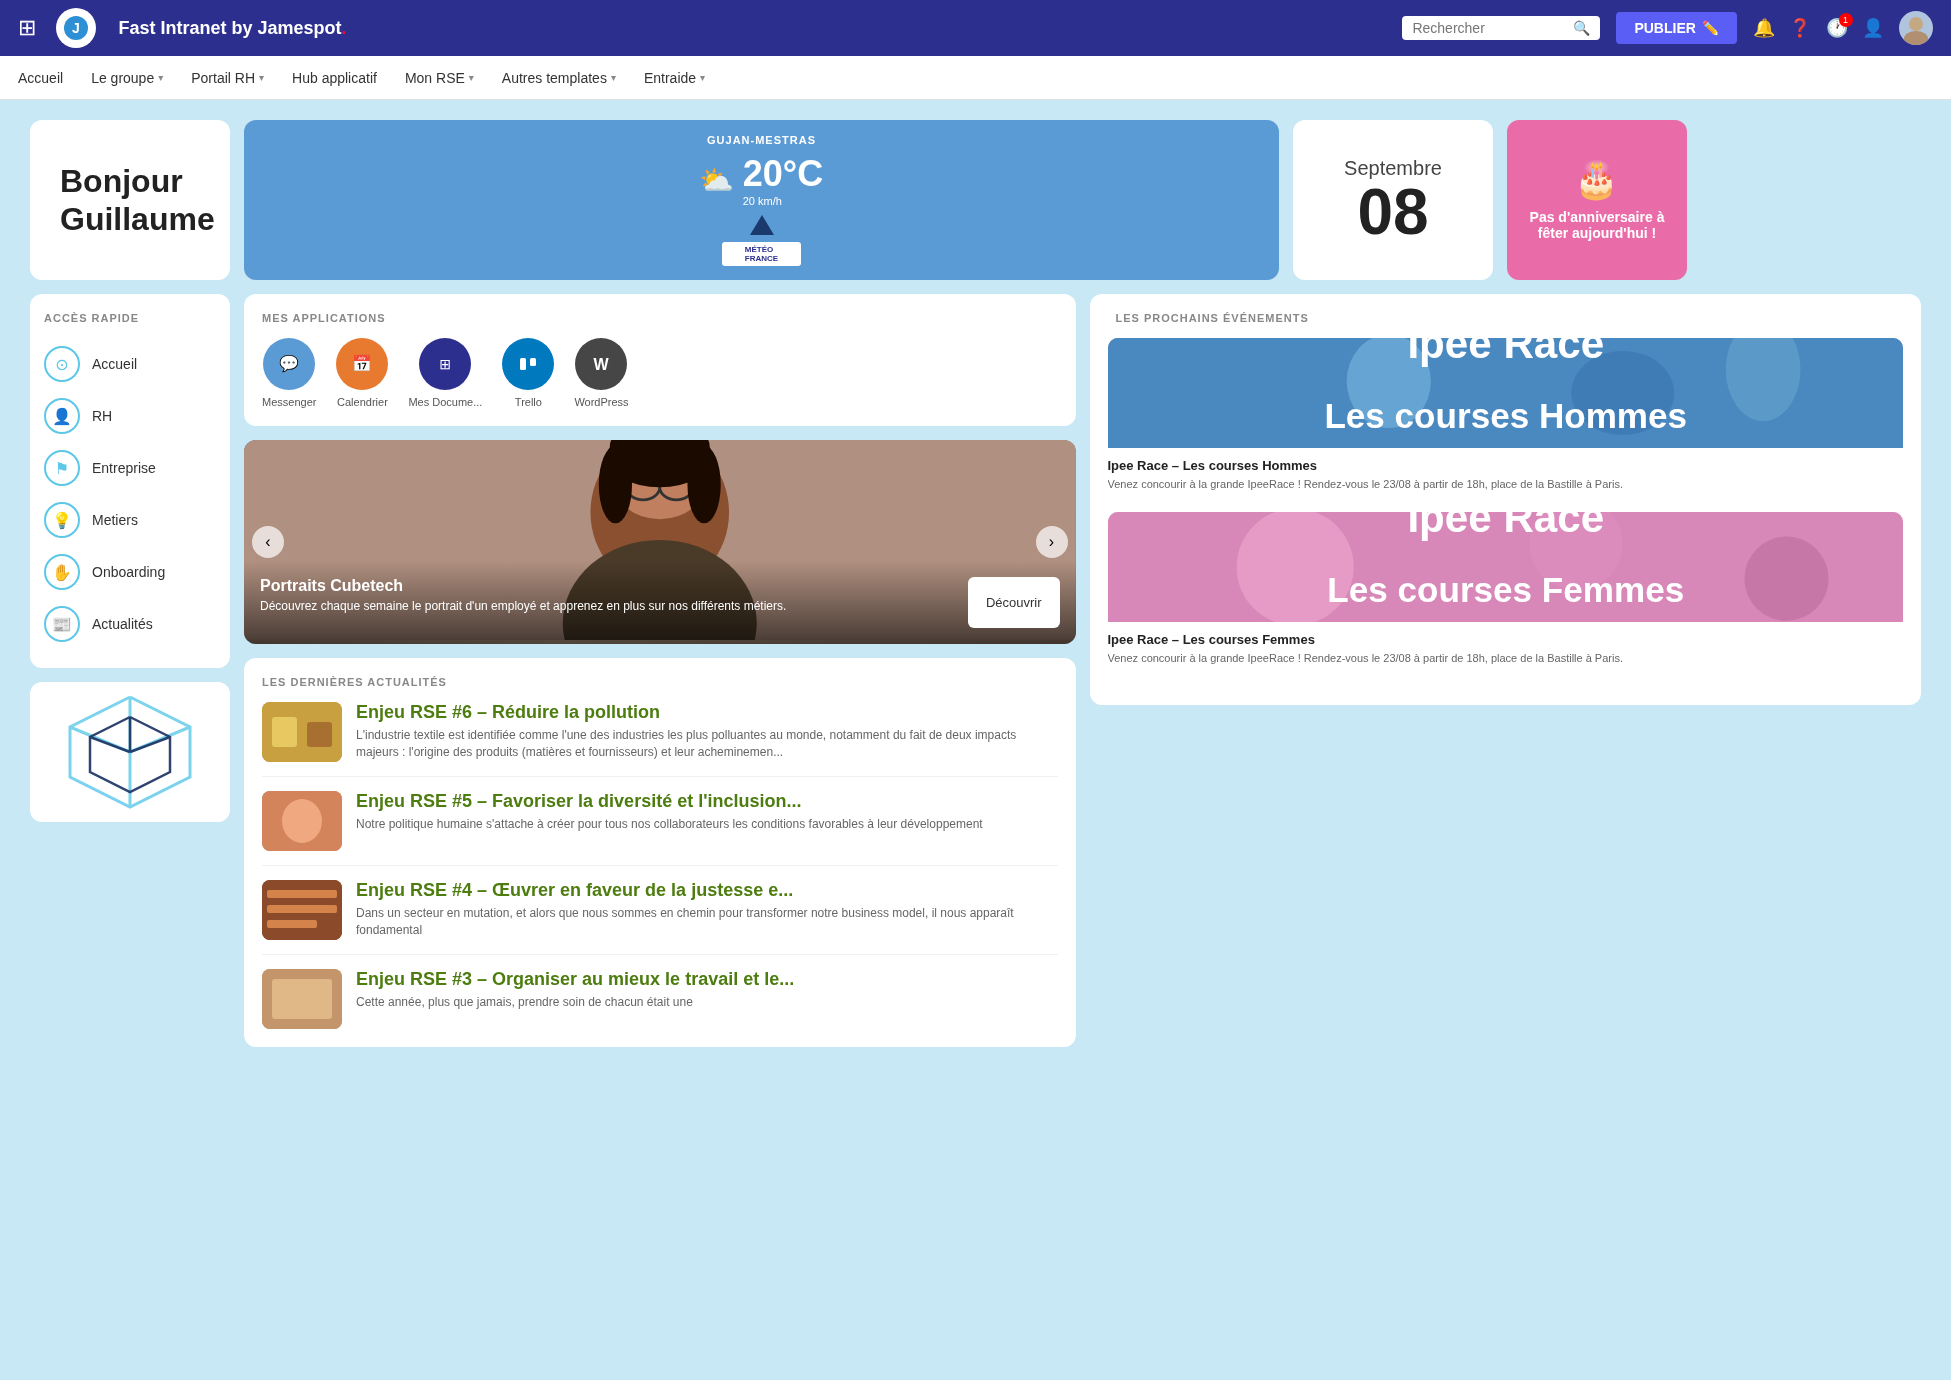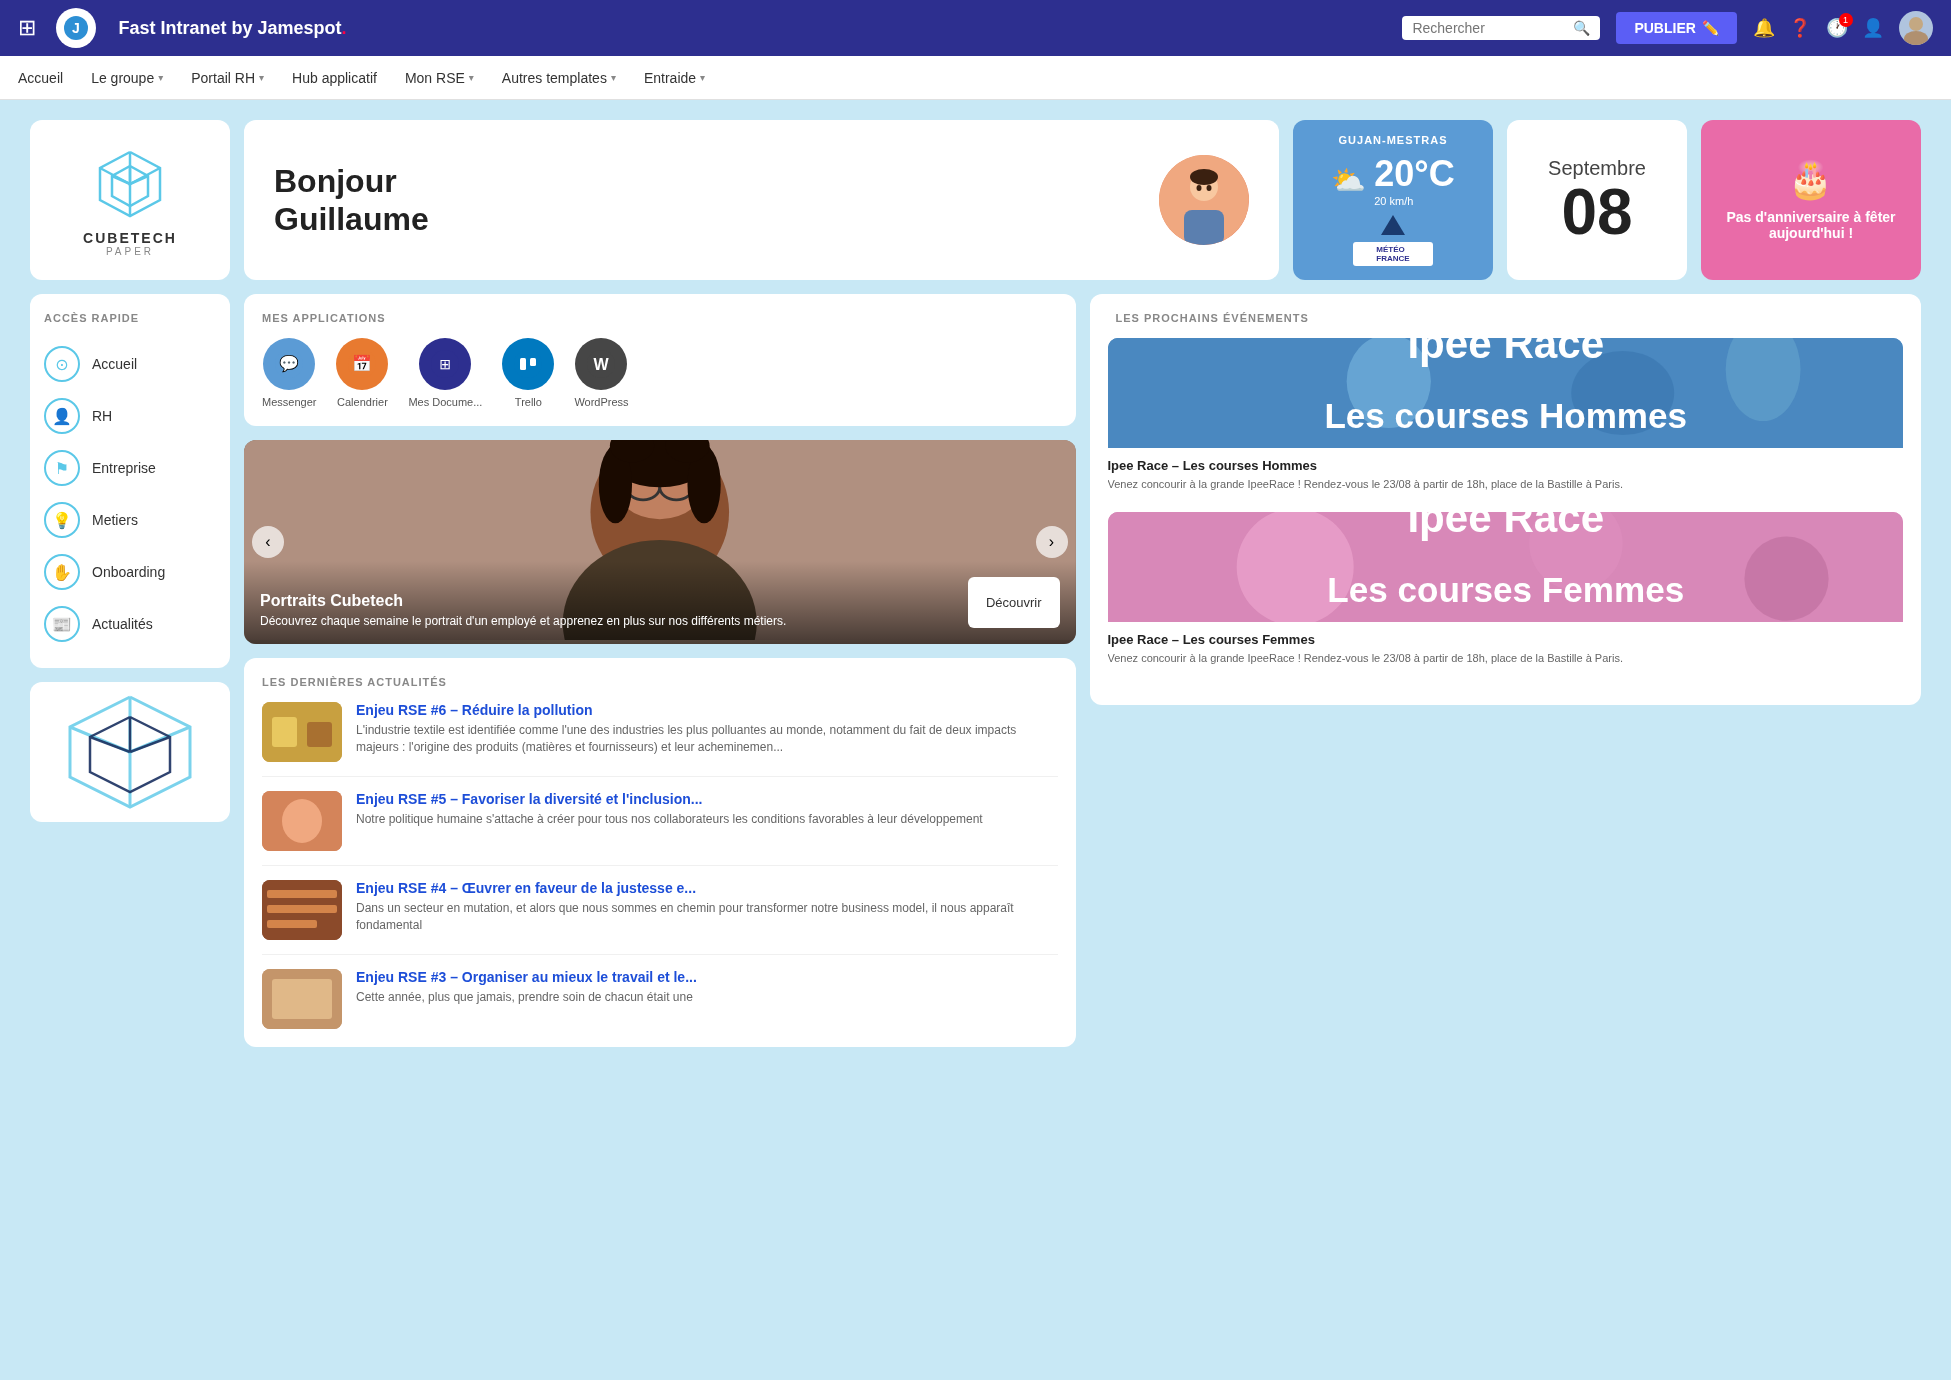"CUBETECH" div.logo-card { html: <div> <svg> <g> <polyline></polyline> <polyline></polyline> <polyline></polyline> <polyline></polyline> <polyline></polyline> <polyline></polyline> <polyline></polyline> <polyline></polyline> </g> </svg> <div>CUBETECH</div> <div>PAPER</div> </div> -> none }
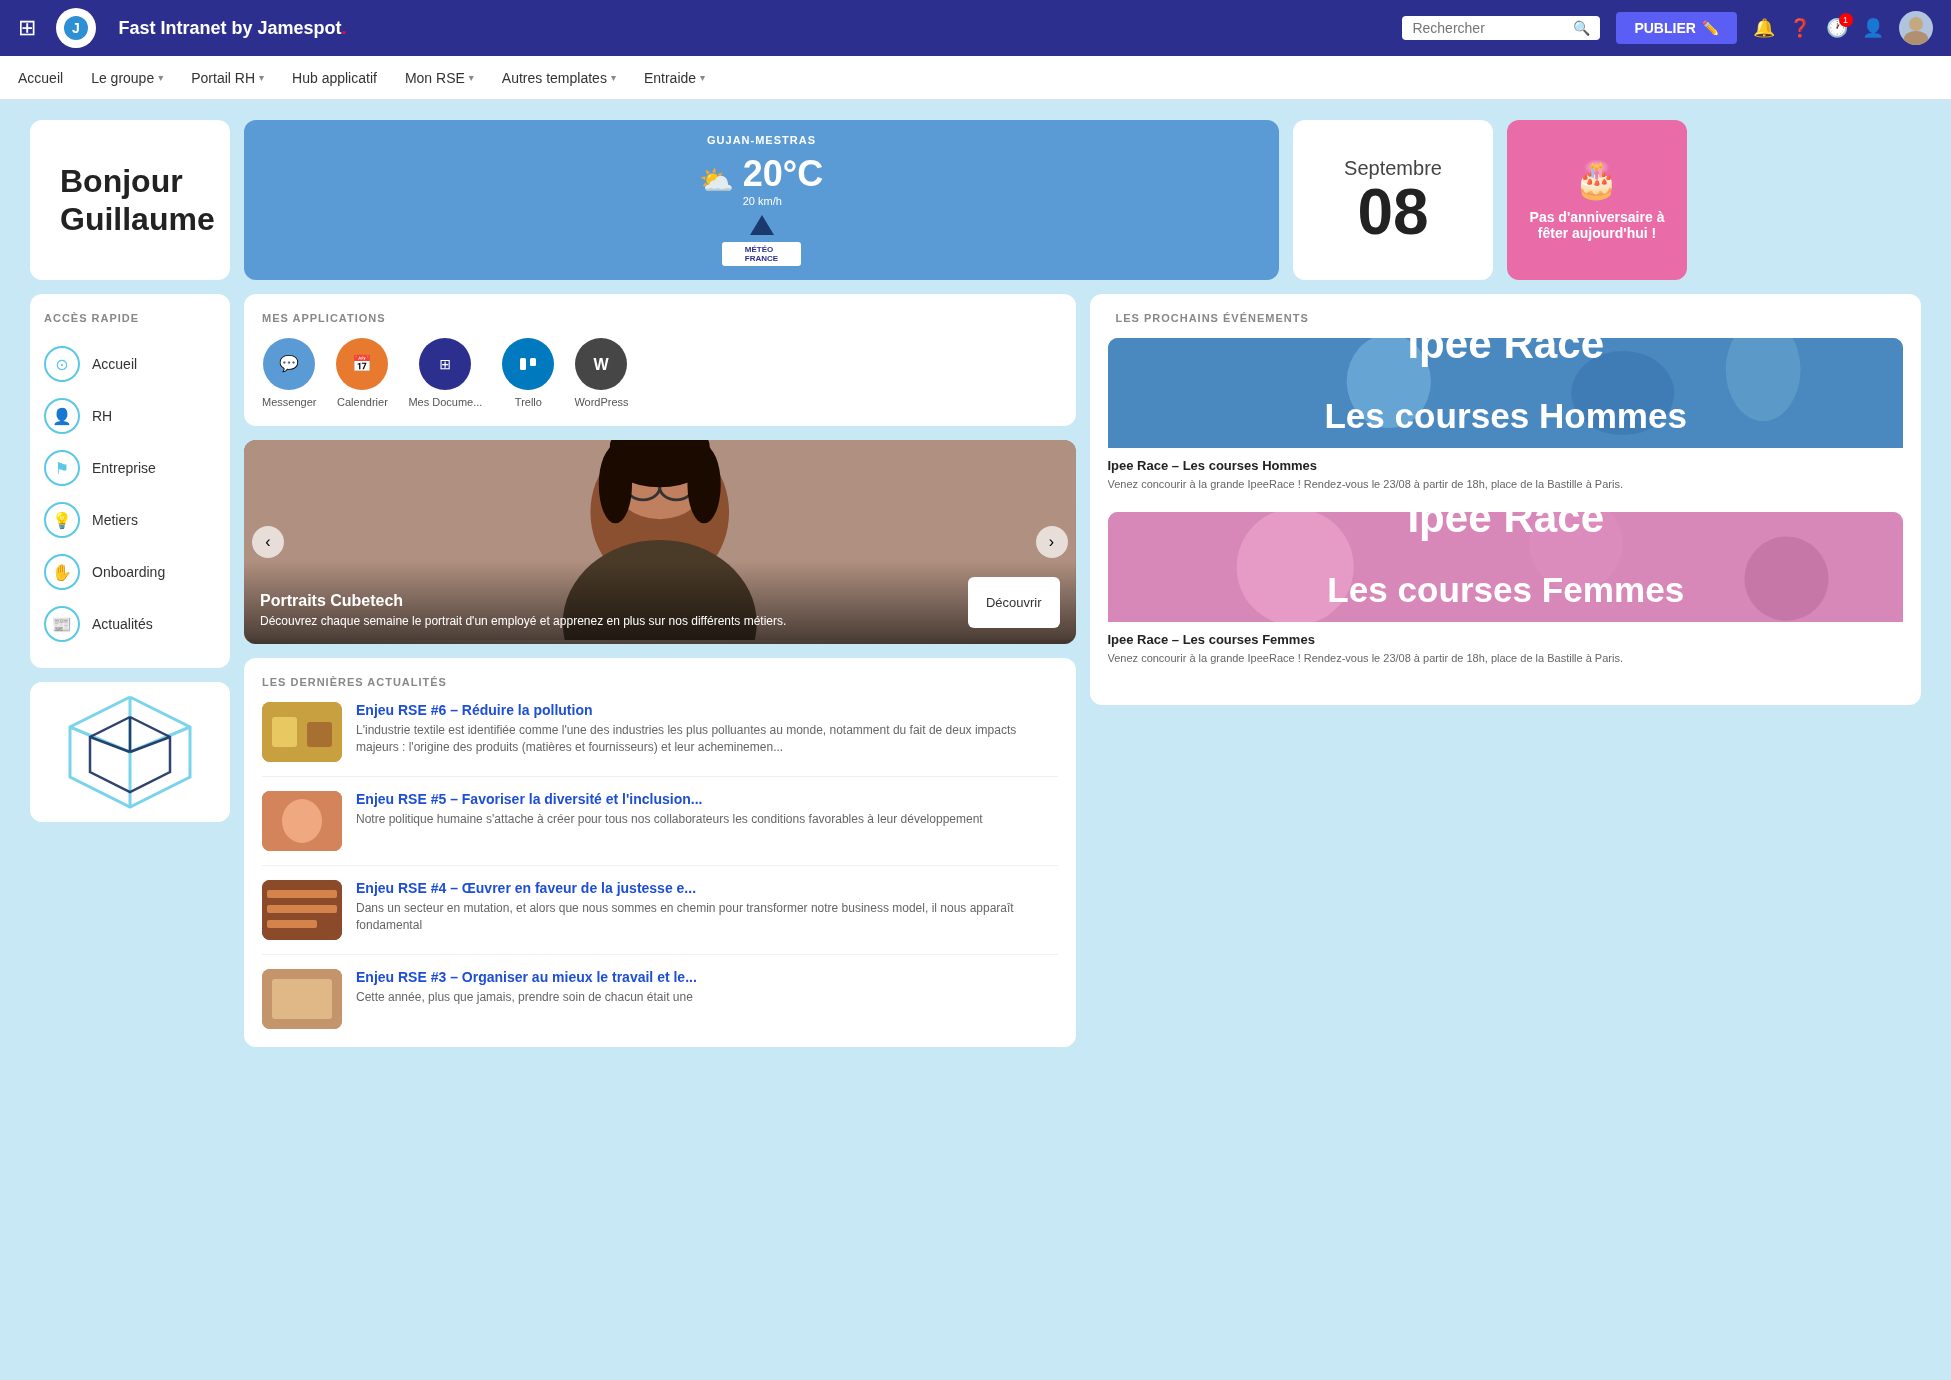"Portraits Cubetech" .carousel-overlay { align-items: flex-end -> none }
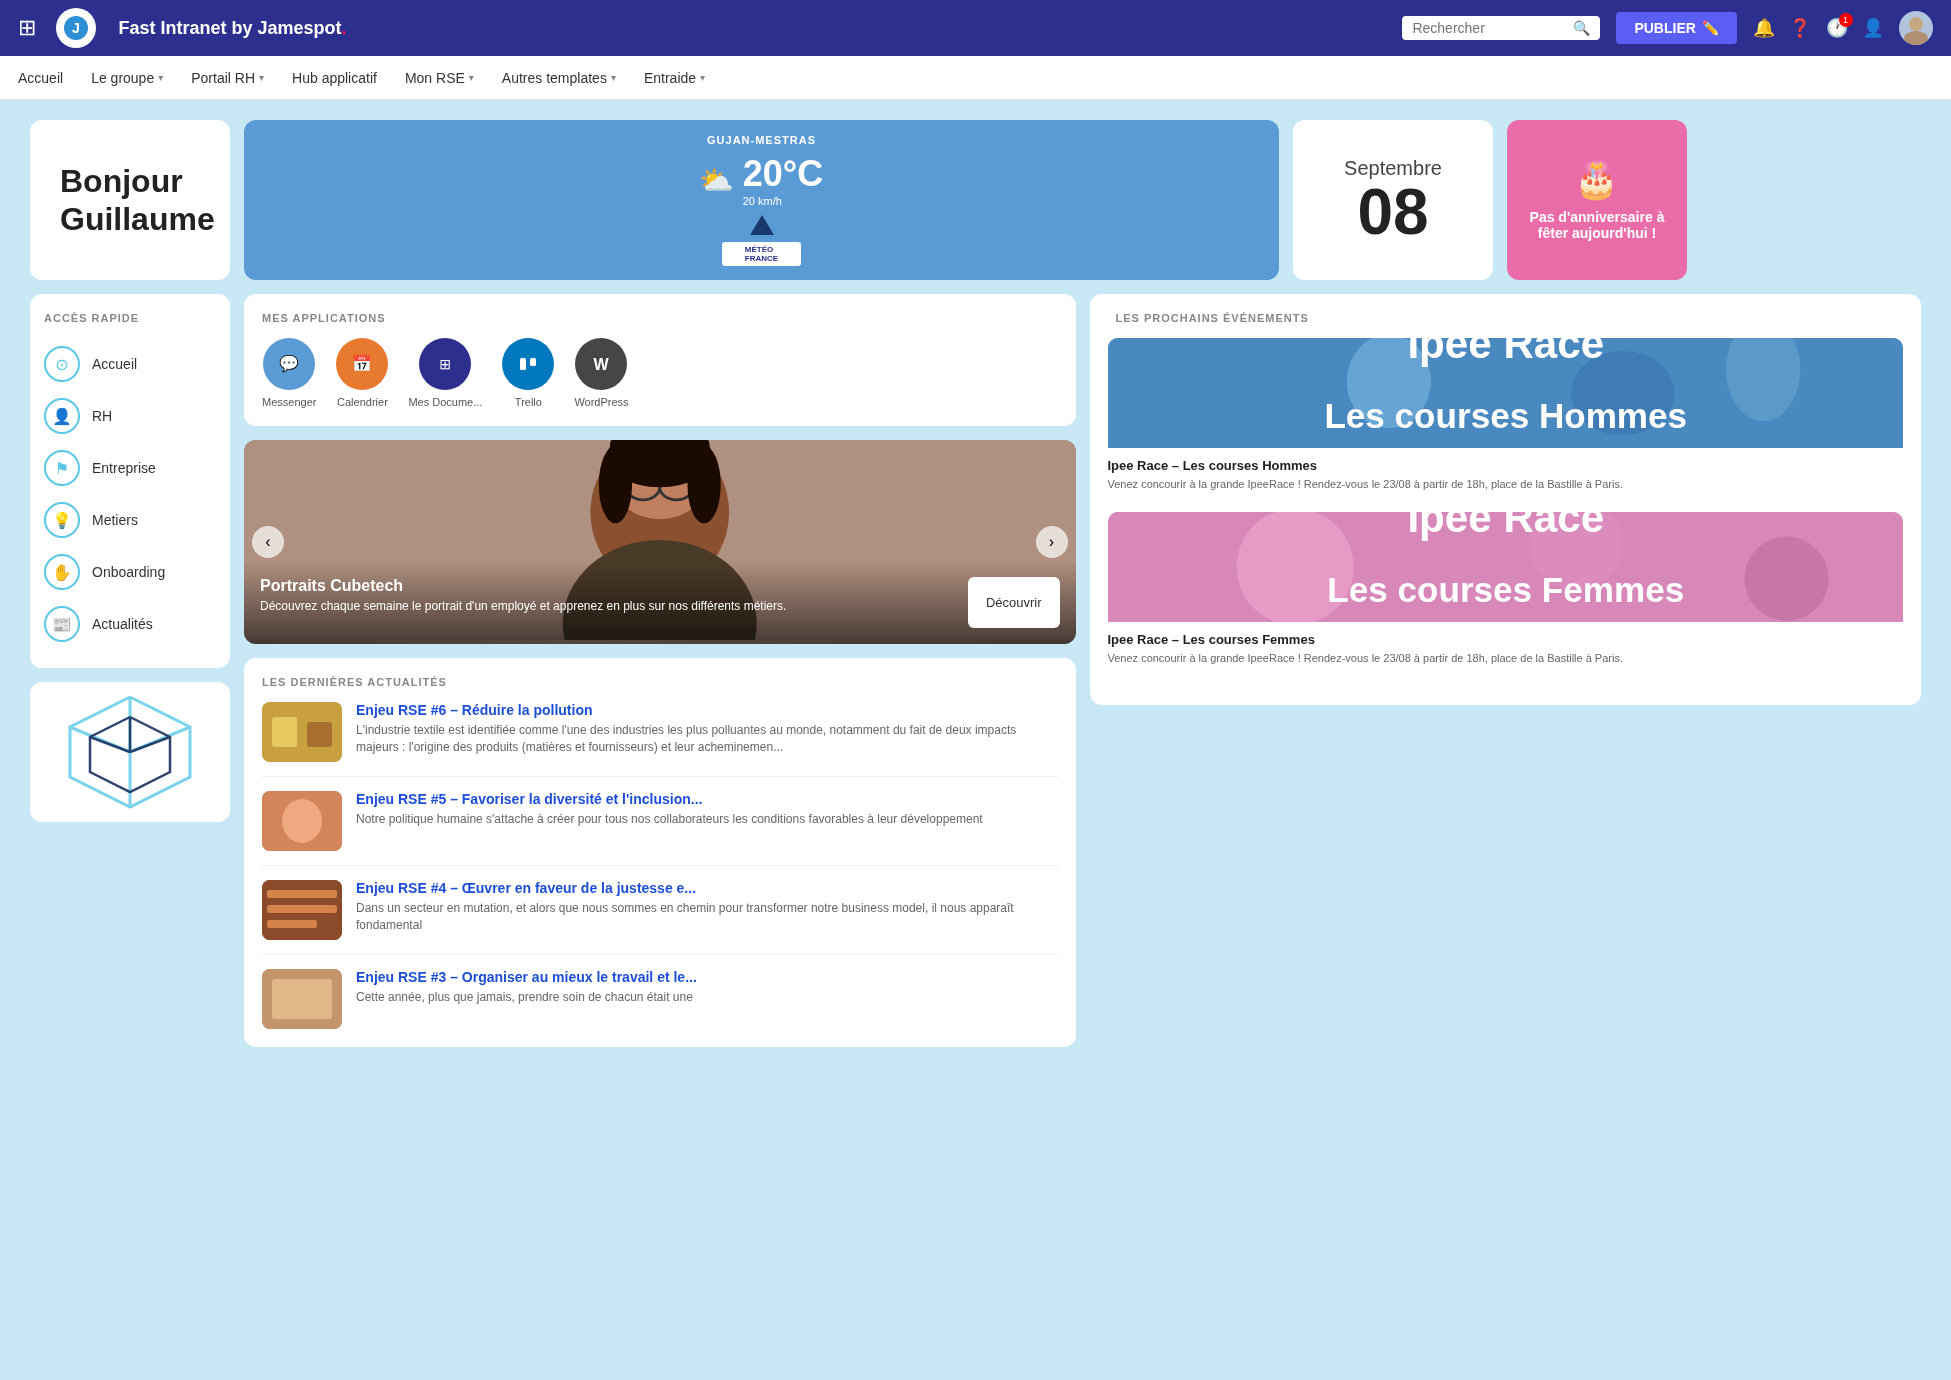"Enjeu RSE #6 – Réduire" .news-title { color: #1d4ed8 -> #4d7c0f; font-size: 14px -> 18px }
